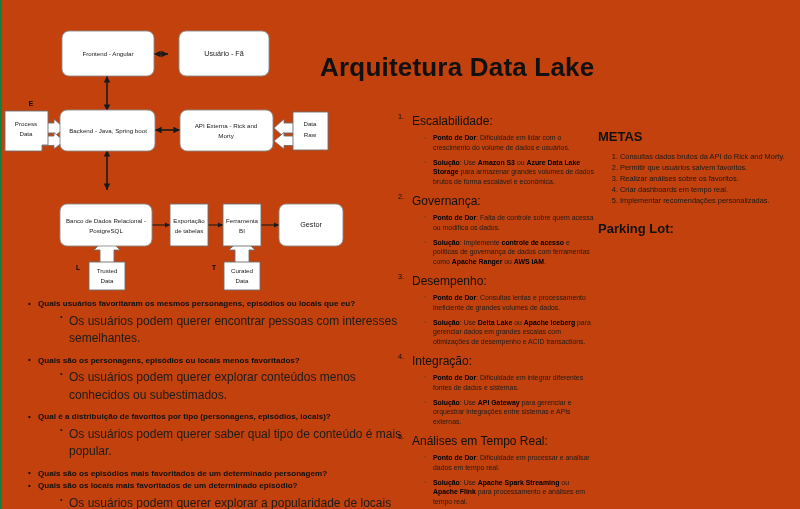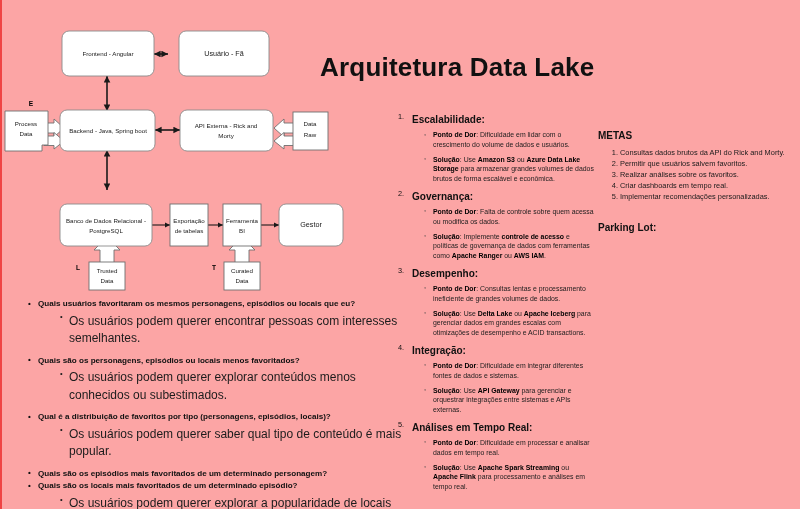"Usuário - Fã" #page { background: #fca5a5 -> #c2410c; border-left: 2px solid #ef4444 -> 2px solid #15803d }
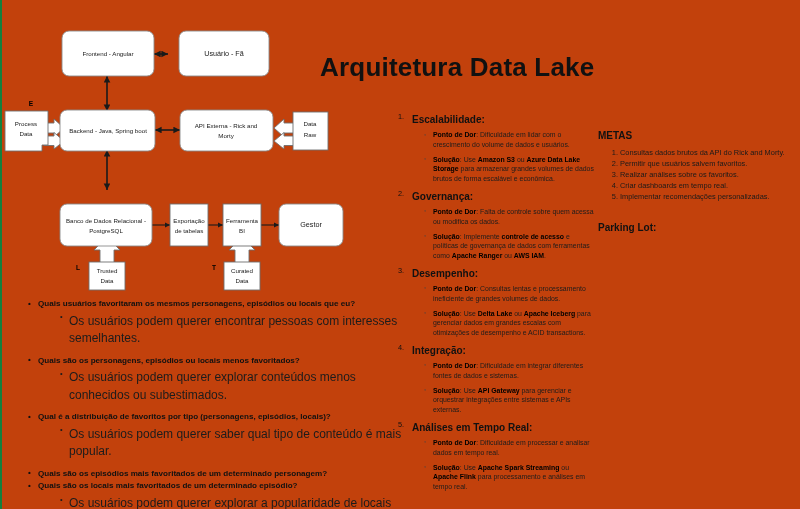"Escalabilidade:" .c-head { font-size: 10px -> 12px; font-weight: bold -> normal }
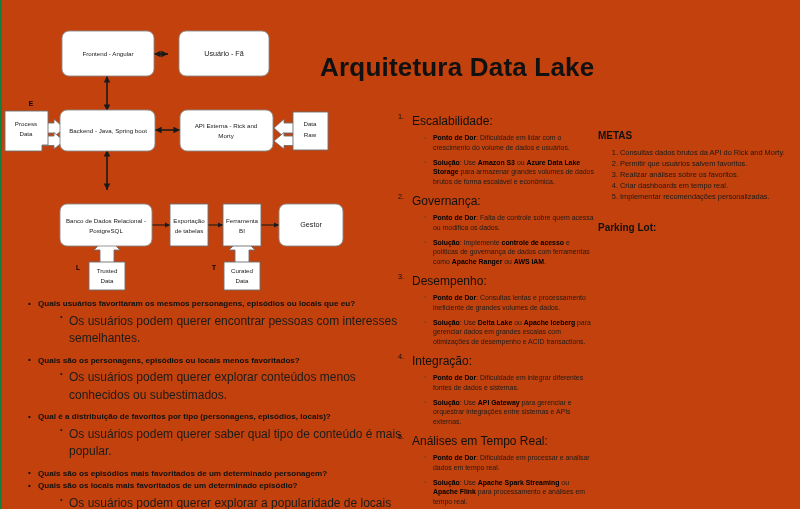"METAS" .r-head { font-size: 10px -> 13px }
